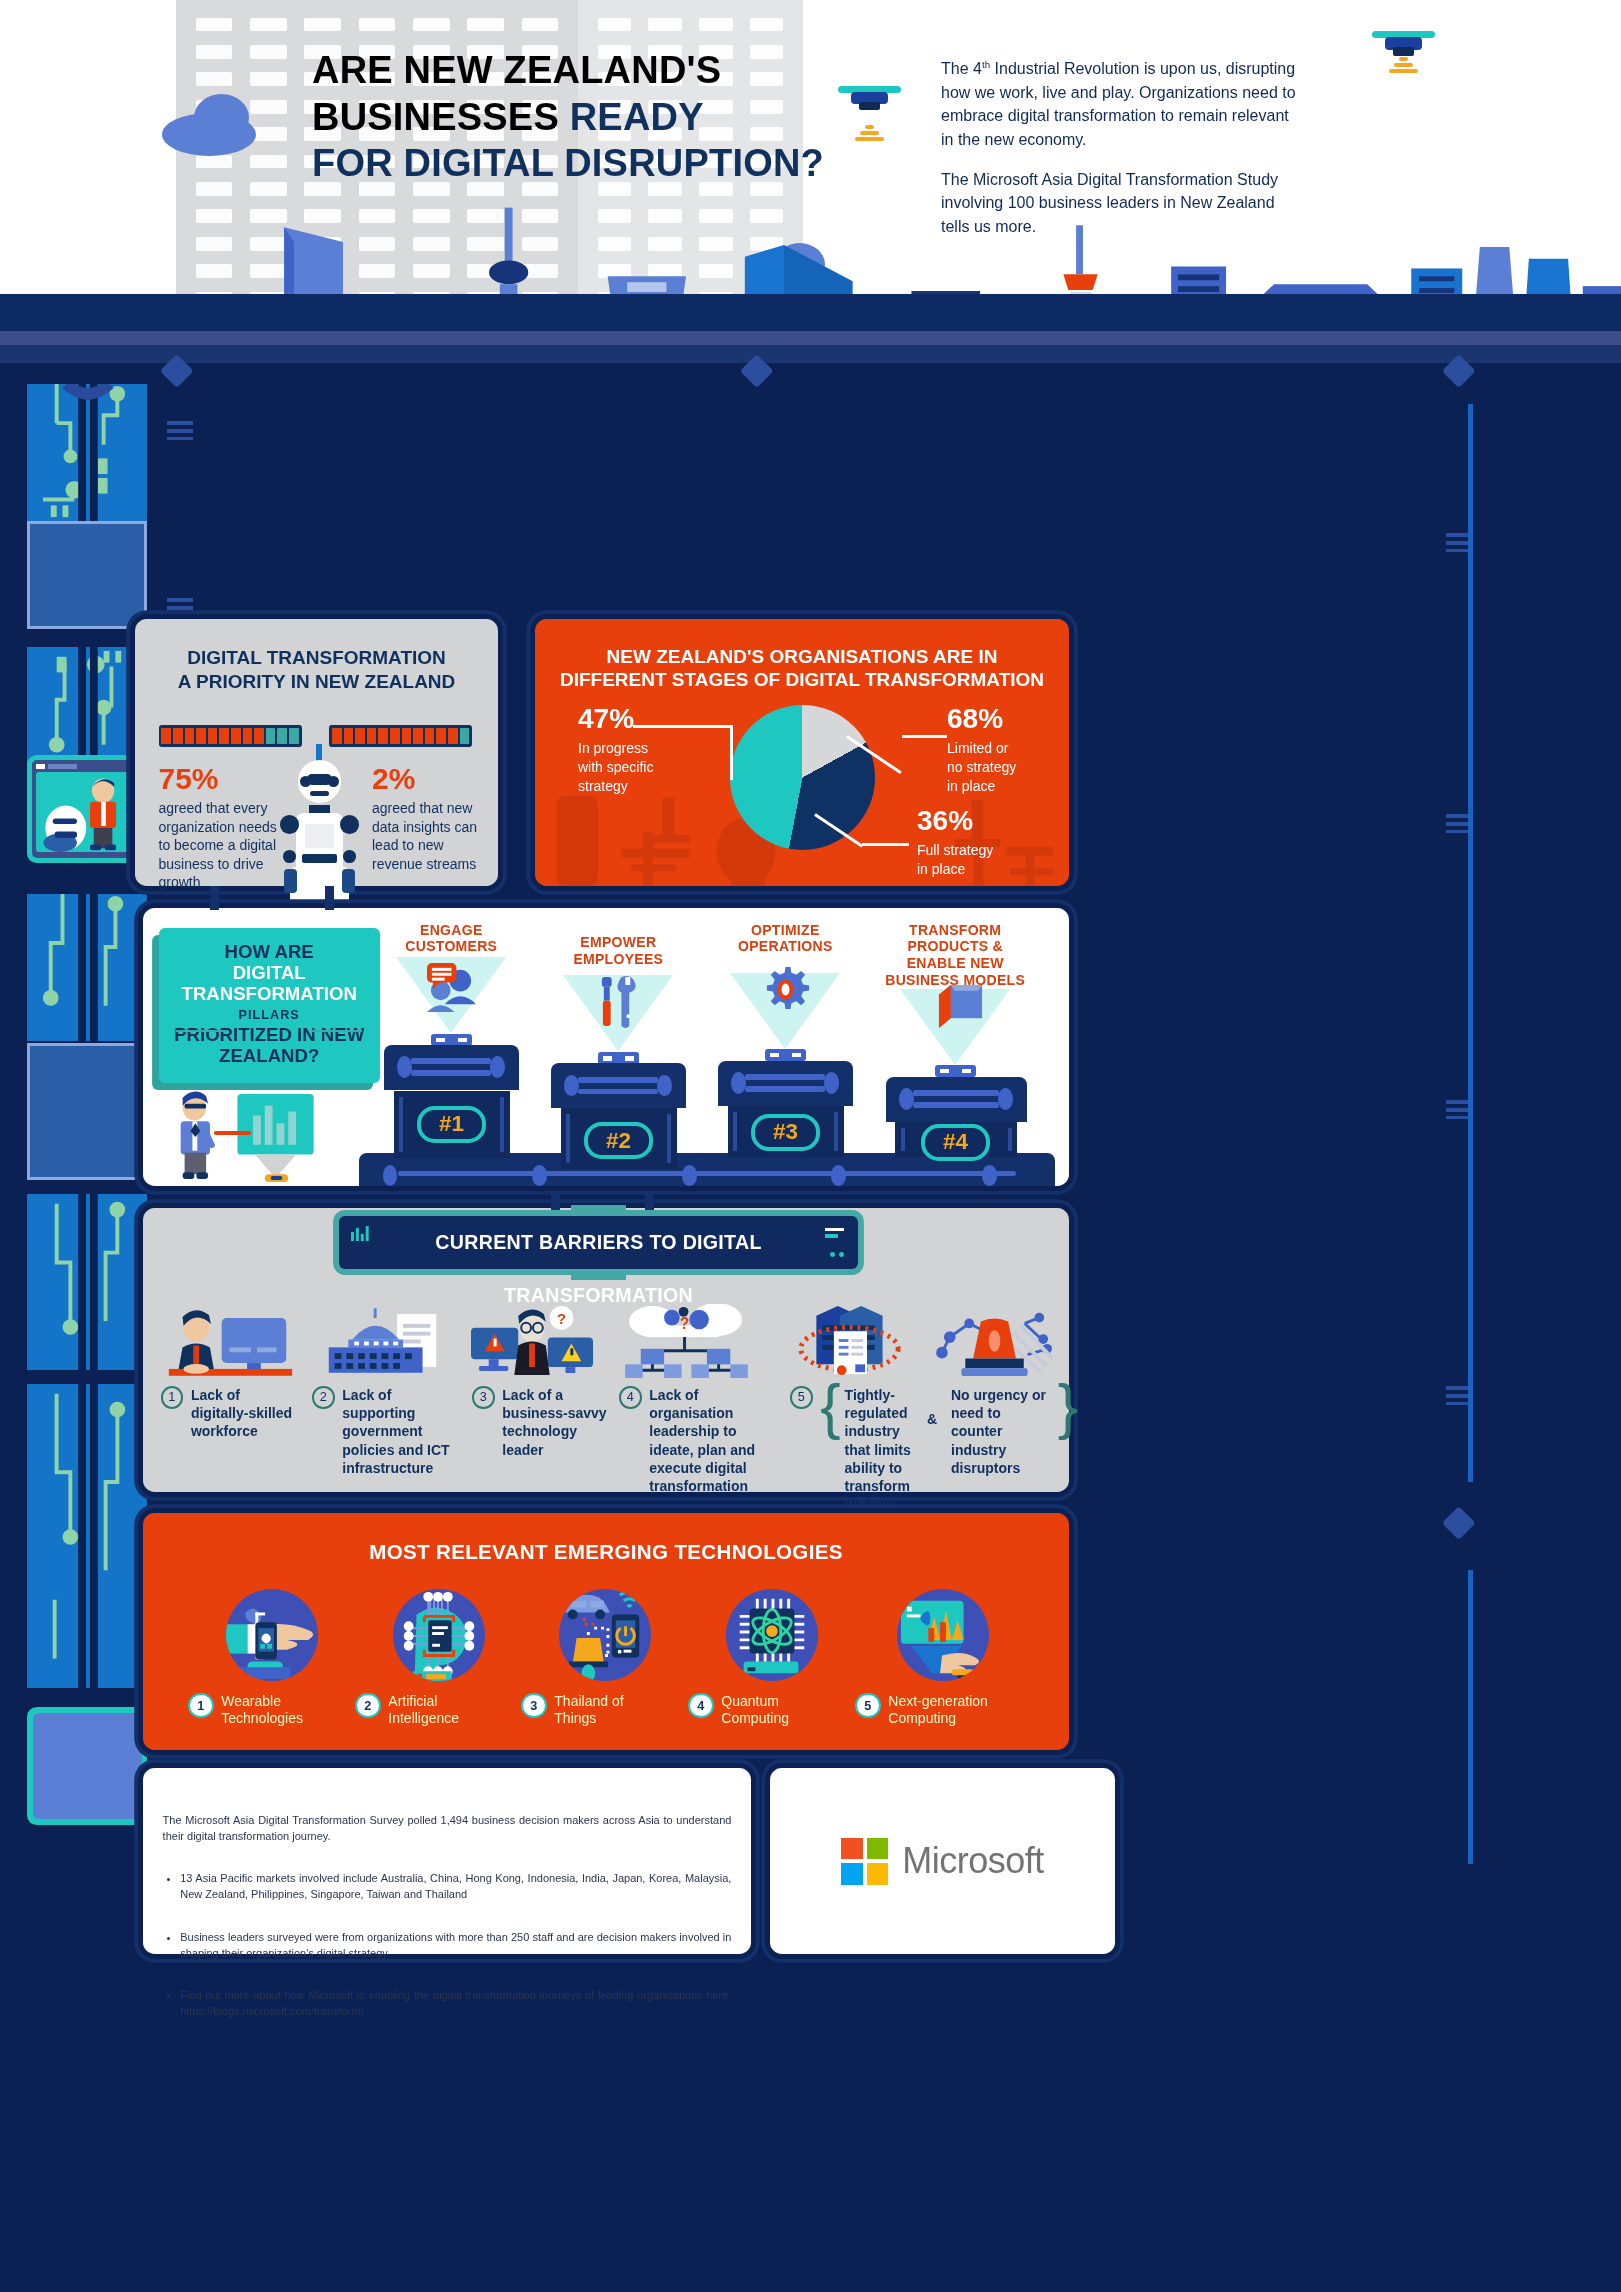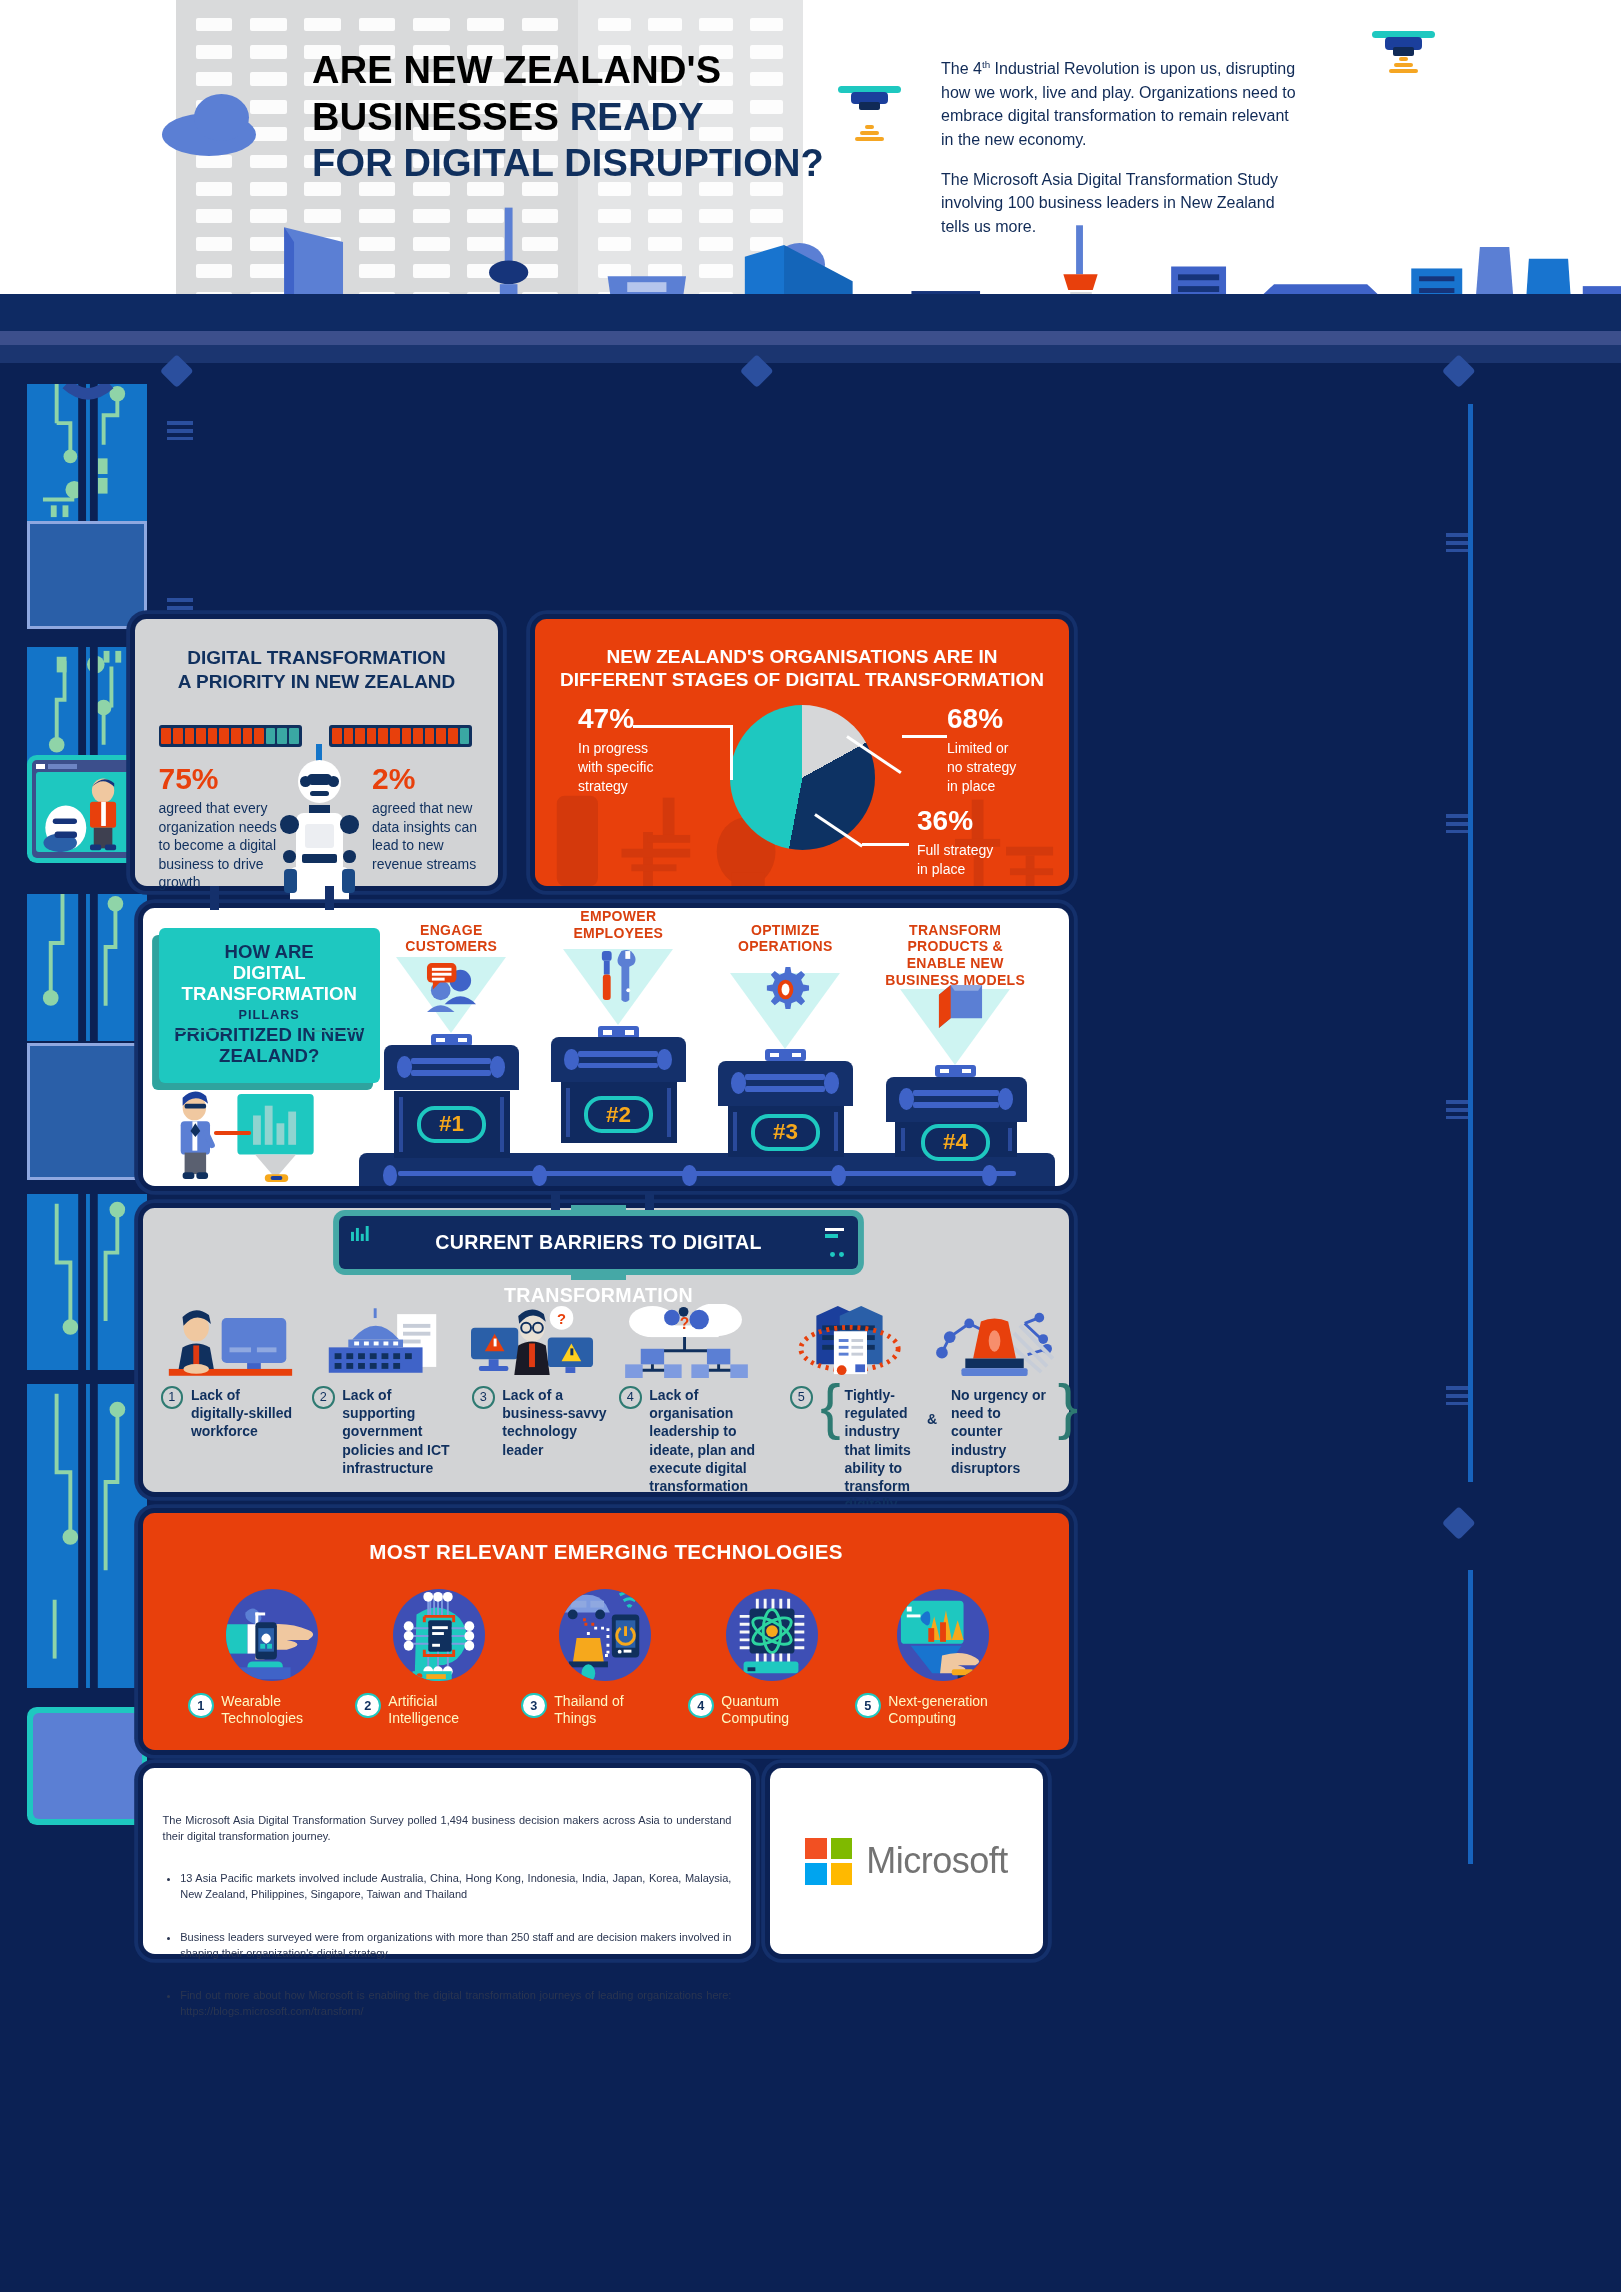"EMPOWER" div.pillar { top: 0 -> 26px }
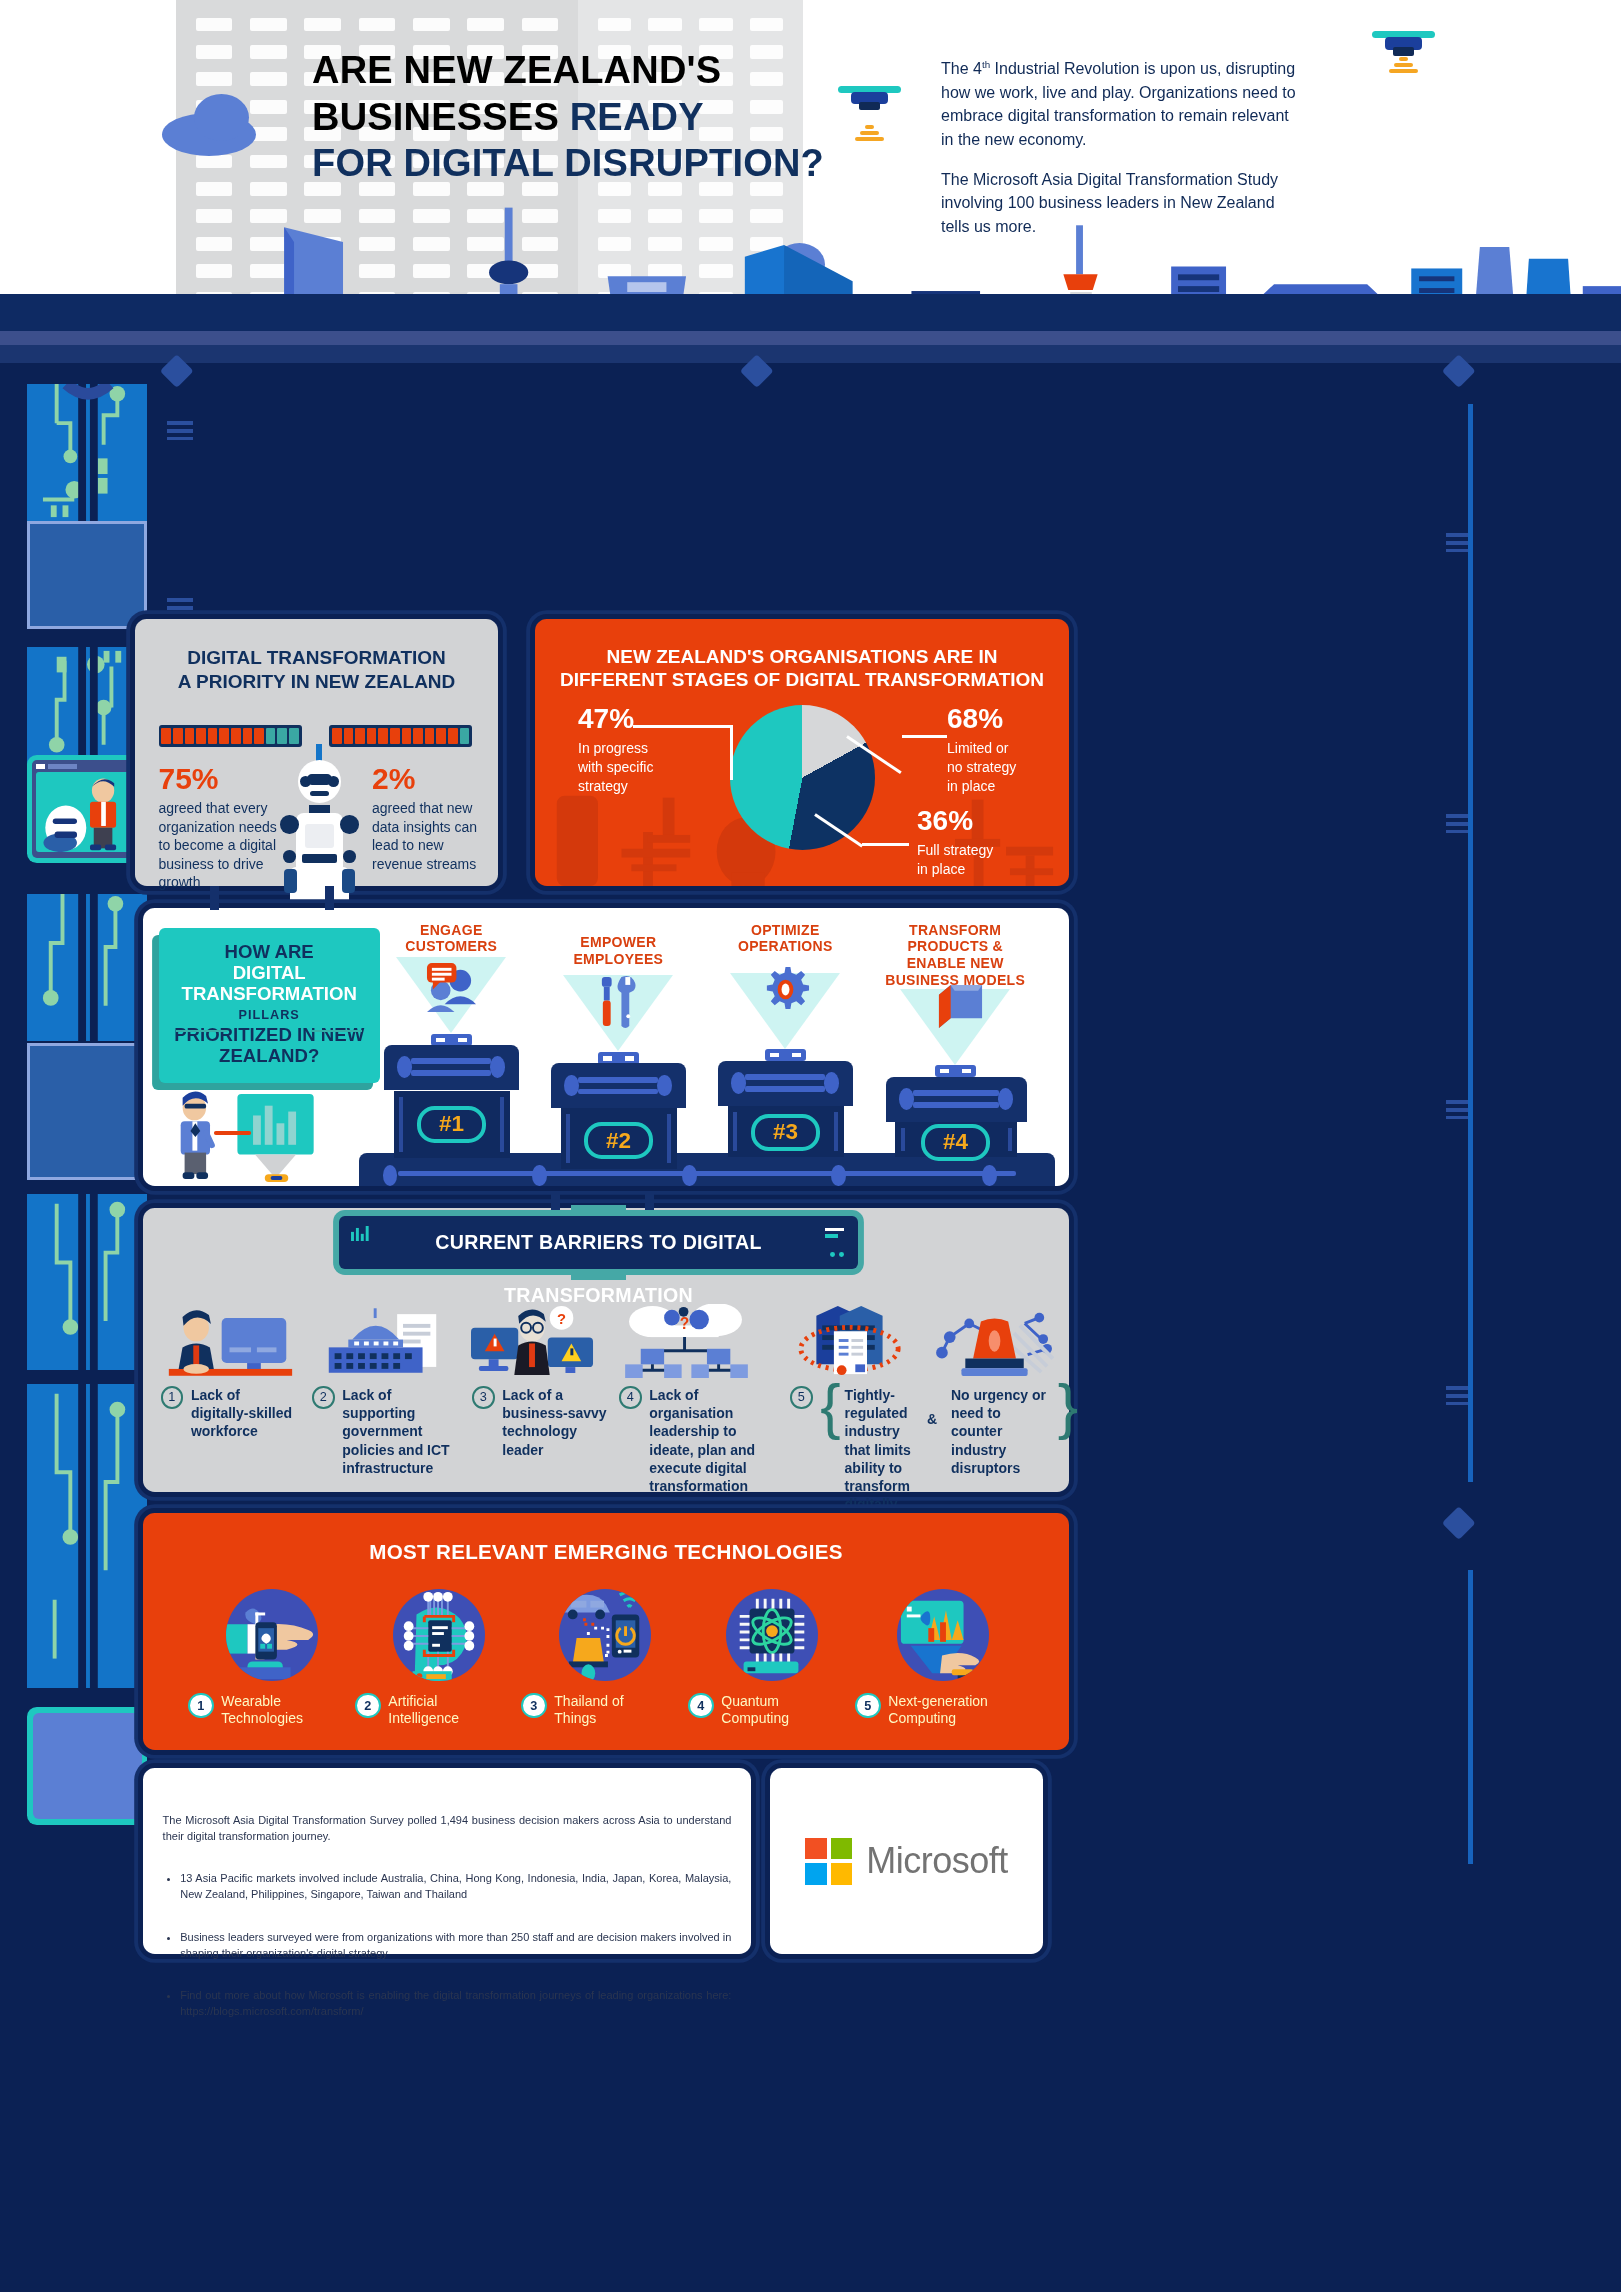"Microsoft" .p7 { width: 273px -> 345px }
